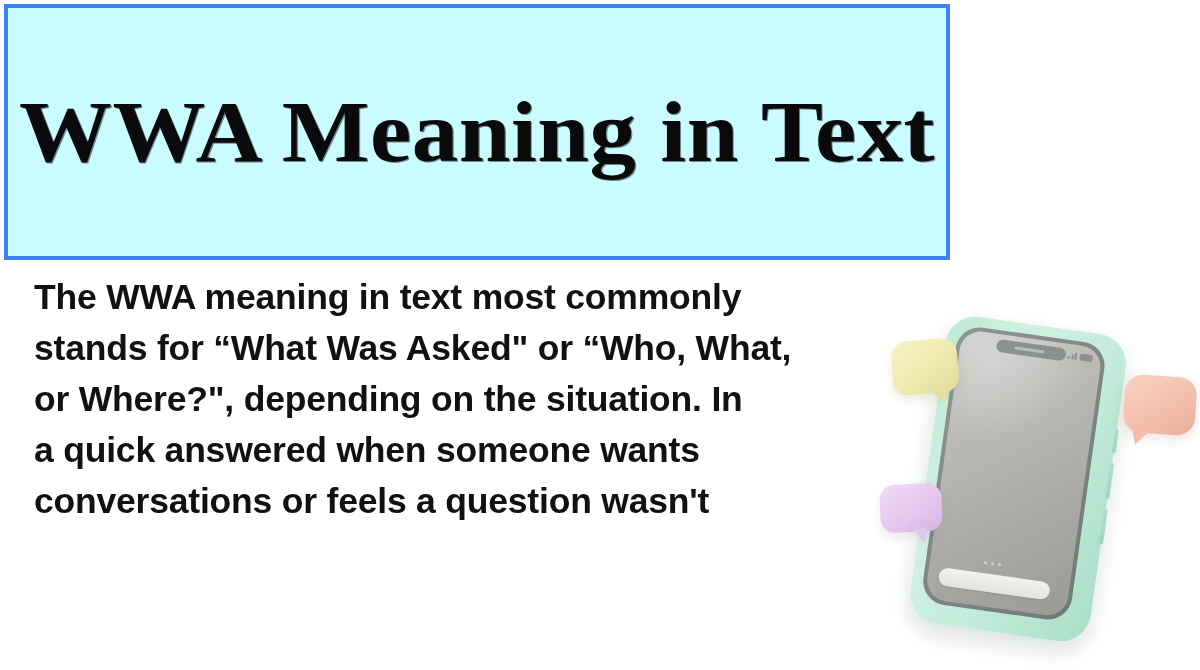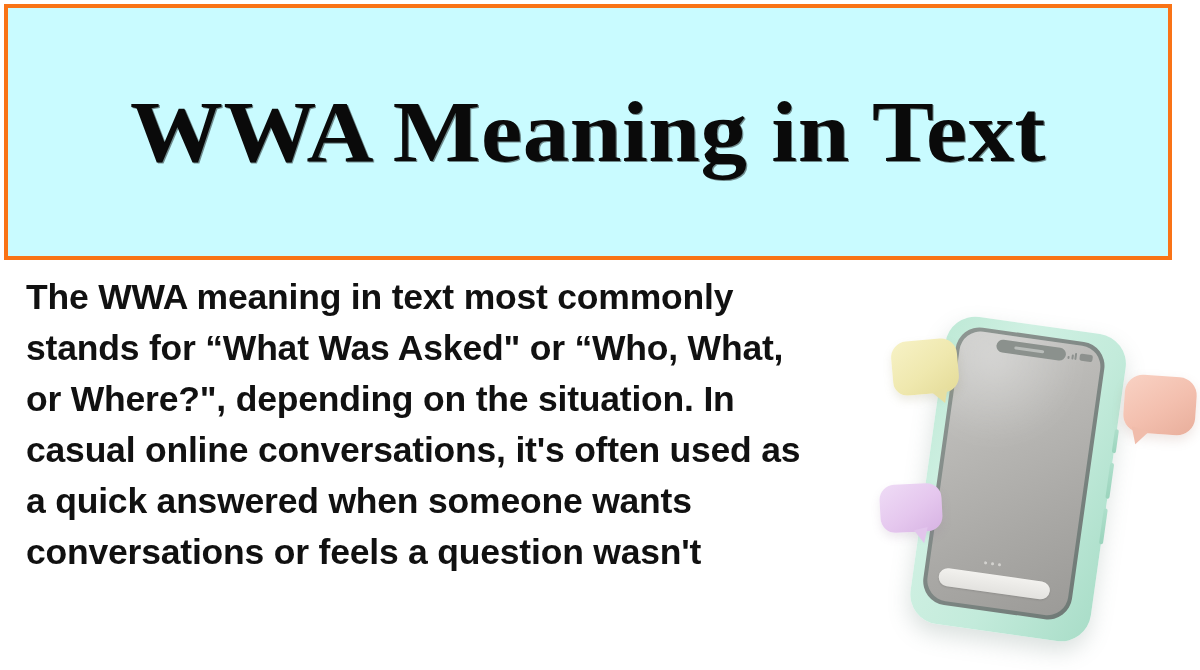"WWA Meaning in Text" .header-banner { border: 4px solid #f97316 -> 4px solid #3b82f6; width: 1168px -> 946px }
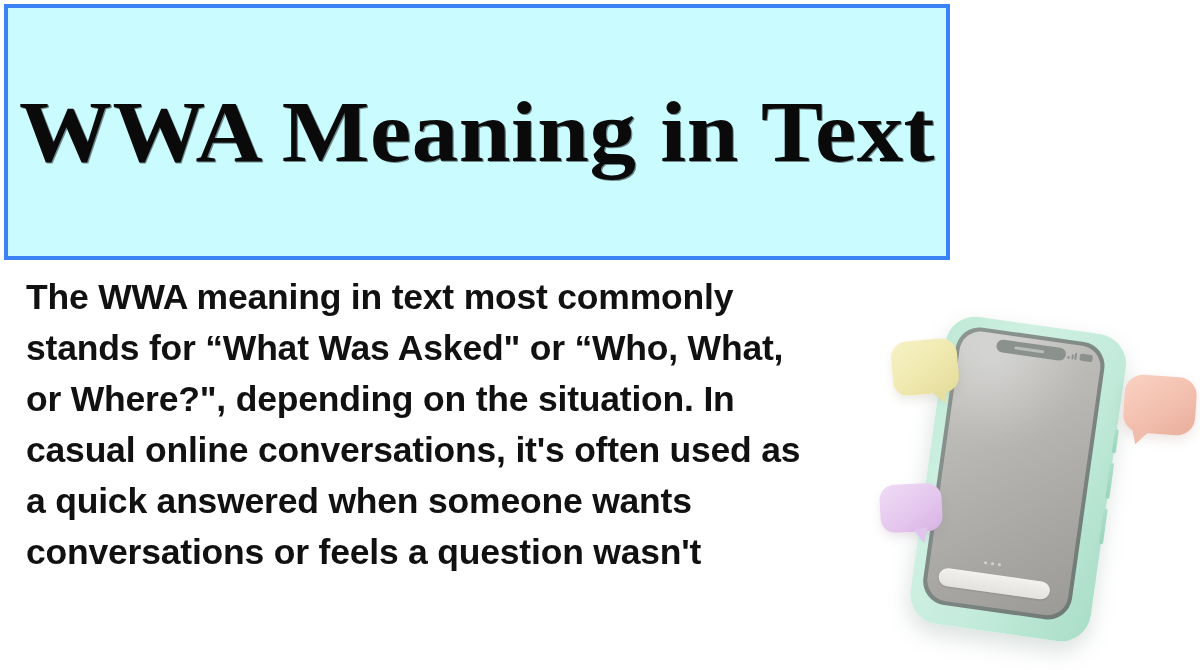"The WWA meaning in text" .body-copy { left: 26px -> 34px }
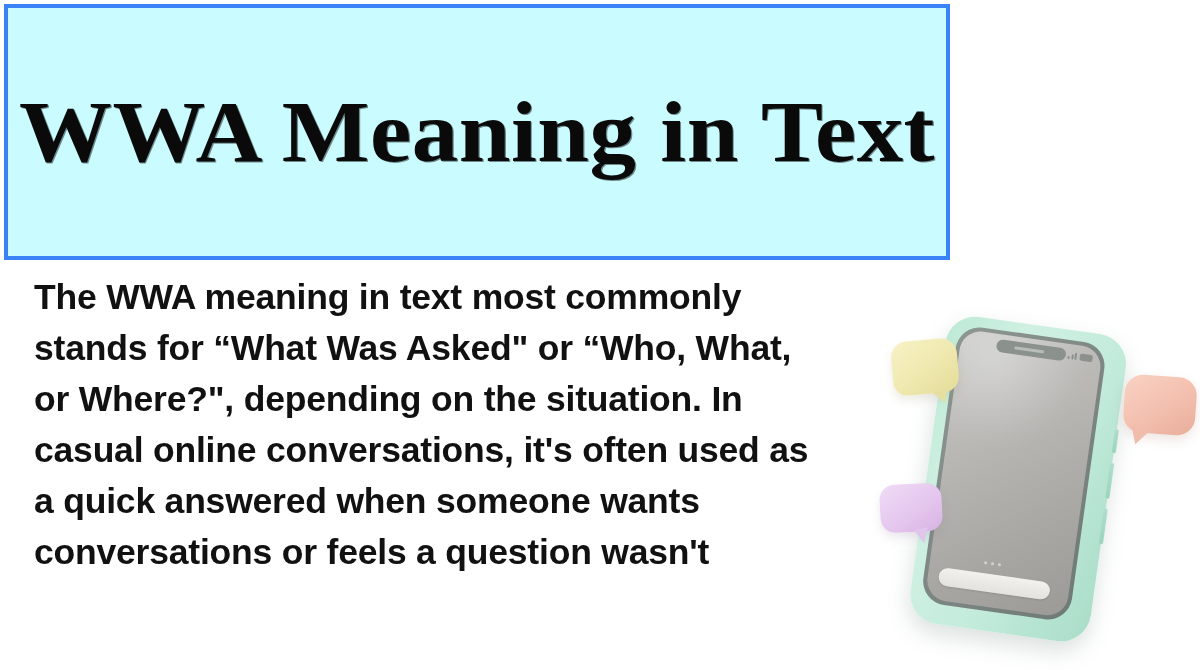"casual online conversations, it's often" div.body-line { html: <div>casual online conversations, it's often used as</div> -> none }
